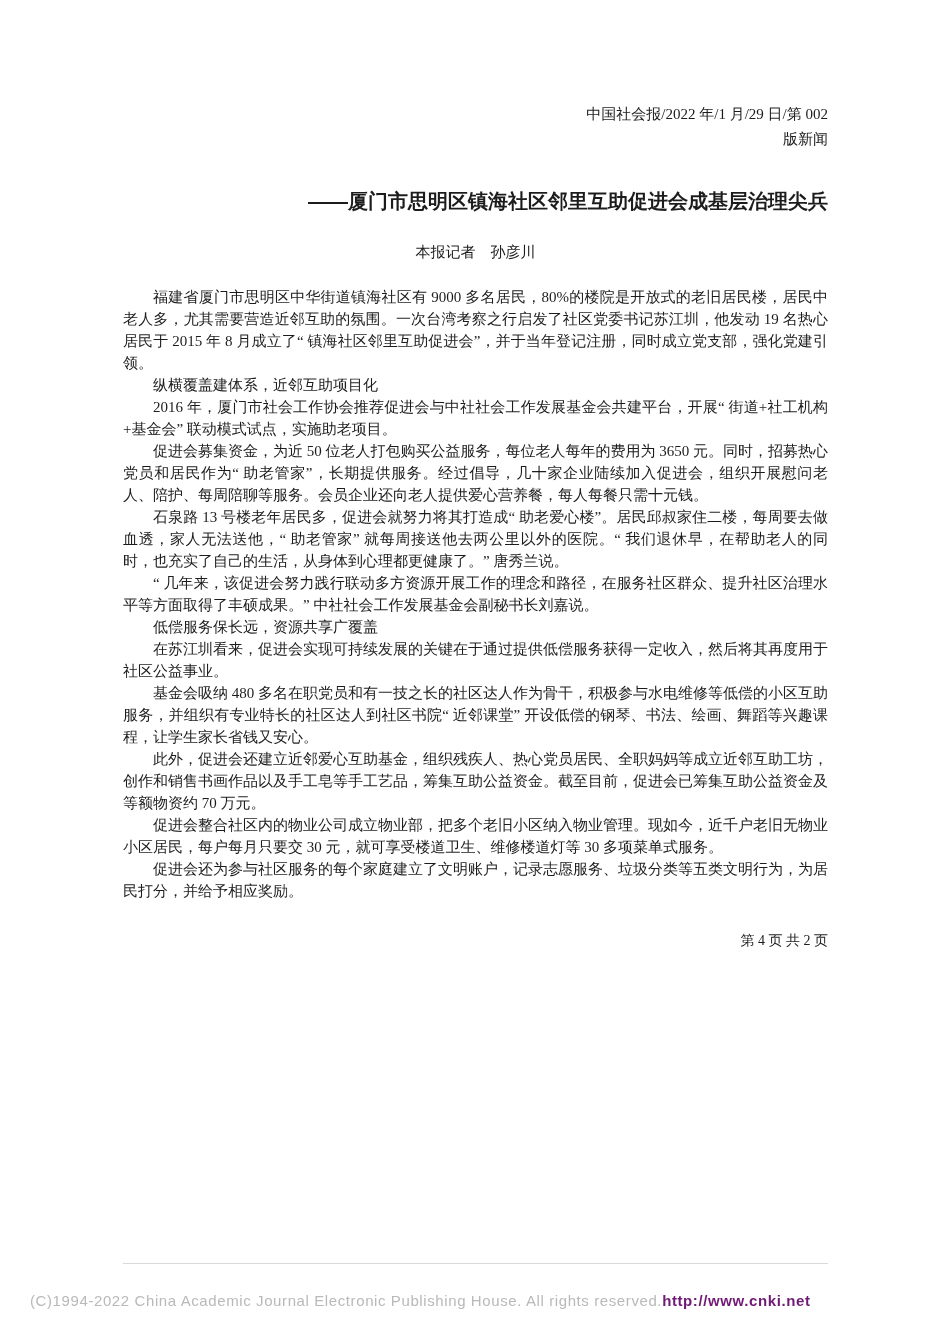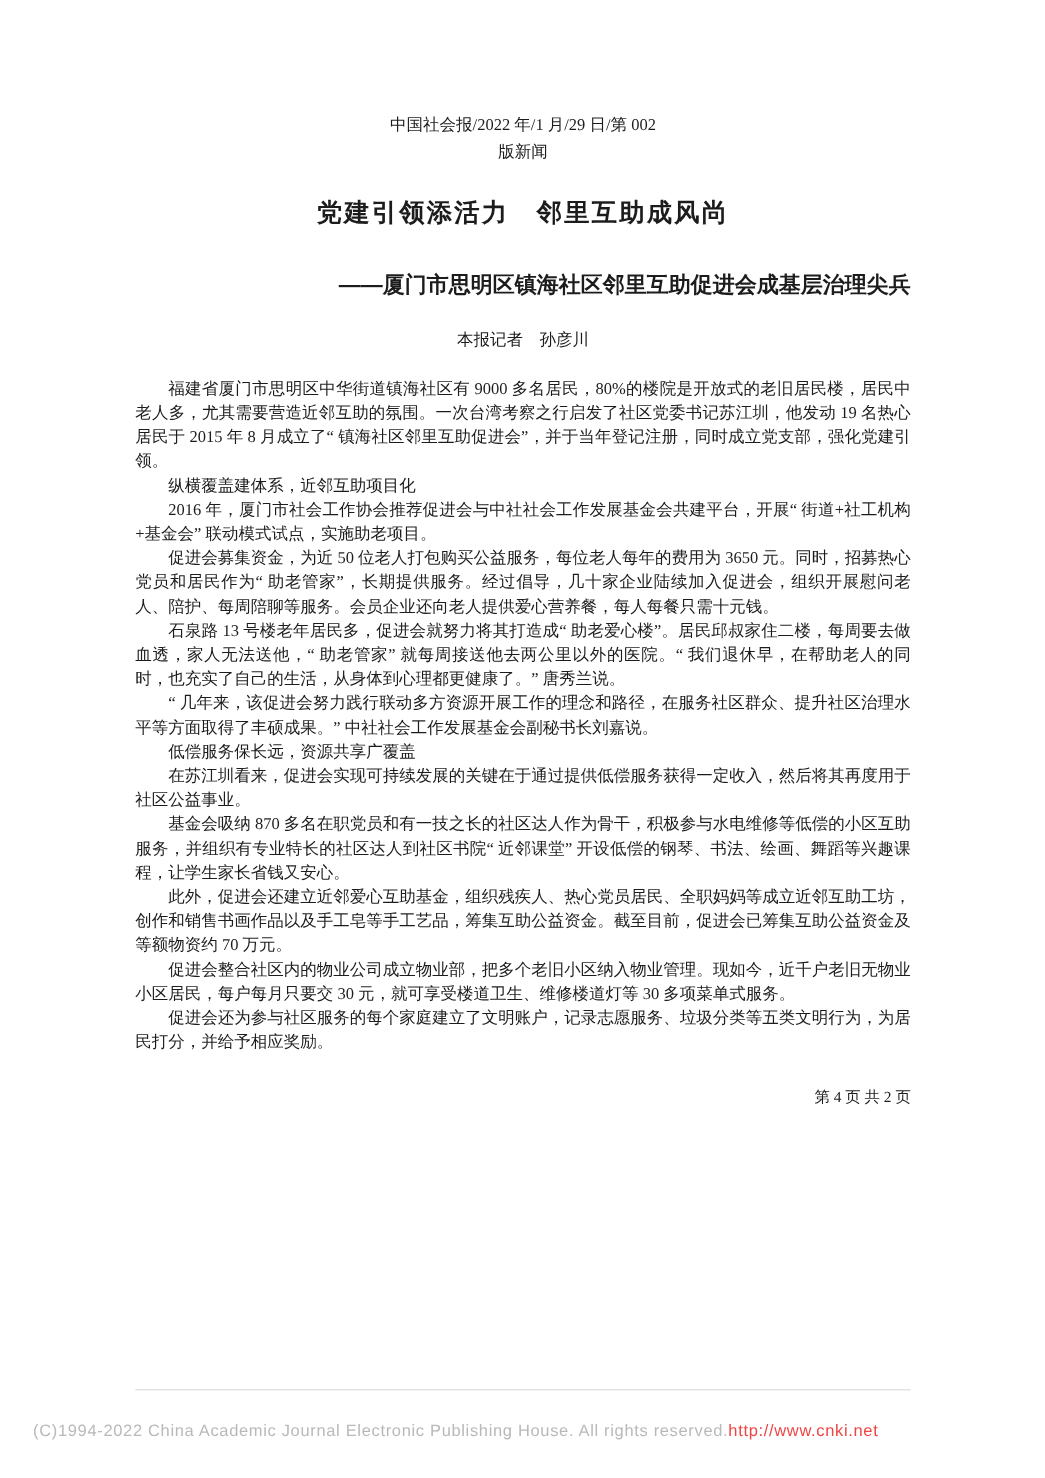"中国社会报/2022 年/1 月/29 日/第 002" .source { text-align: center -> right }
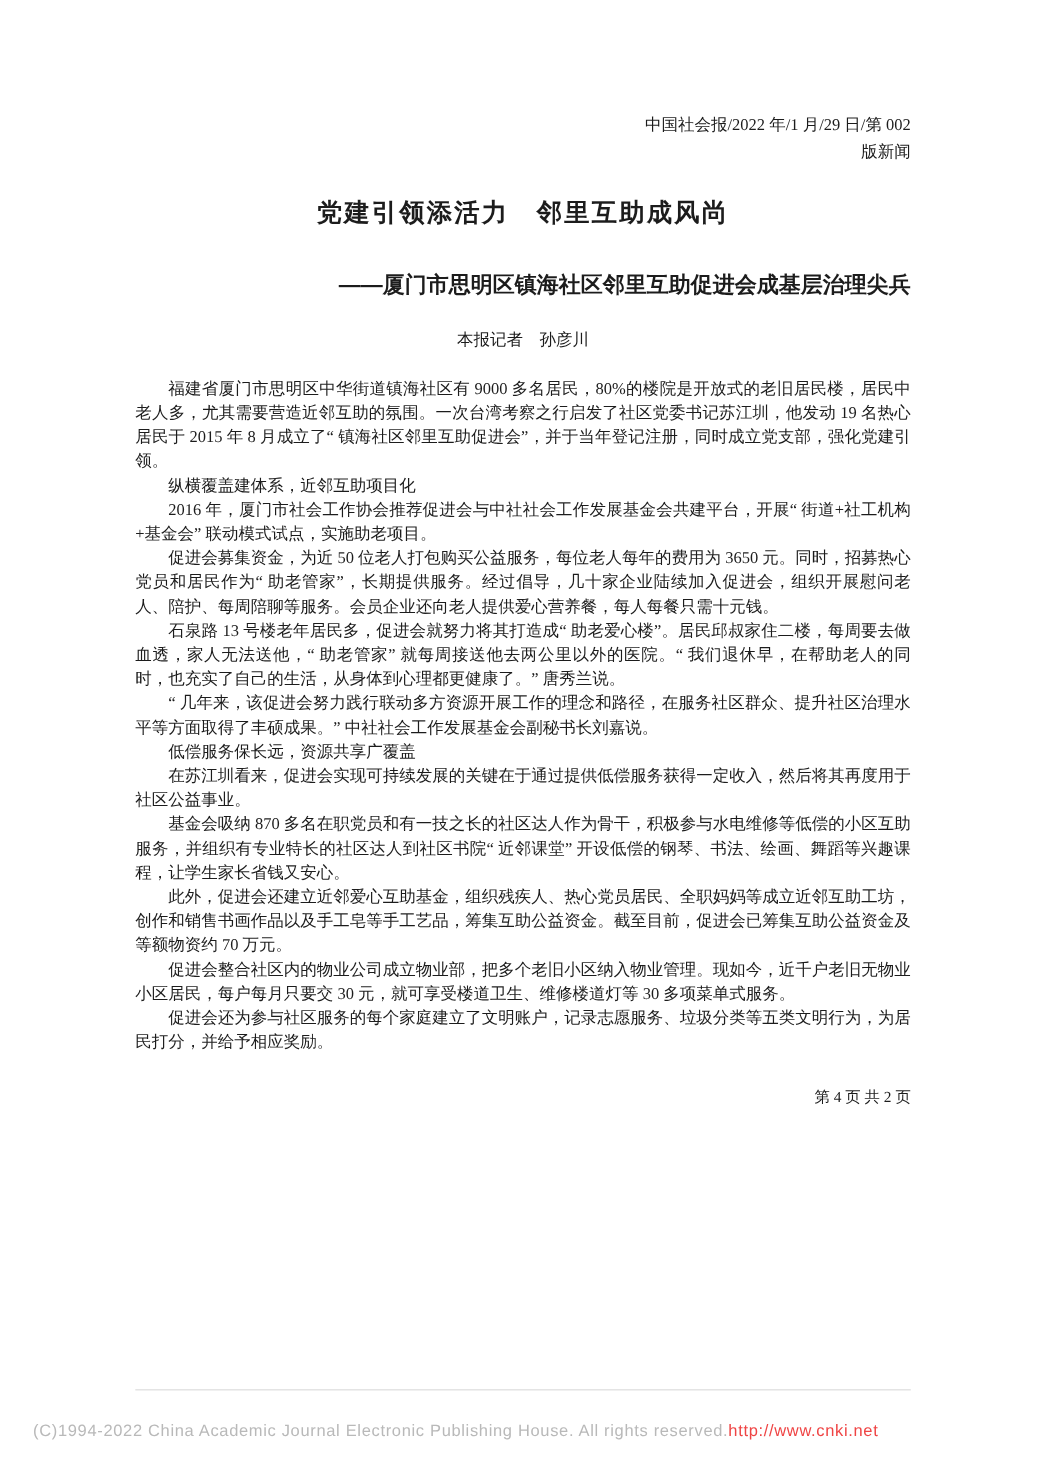"党建引领添活力 邻里互助成风尚" h1.title { html: <h1>党建引领添活力 邻里互助成风尚</h1> -> none }
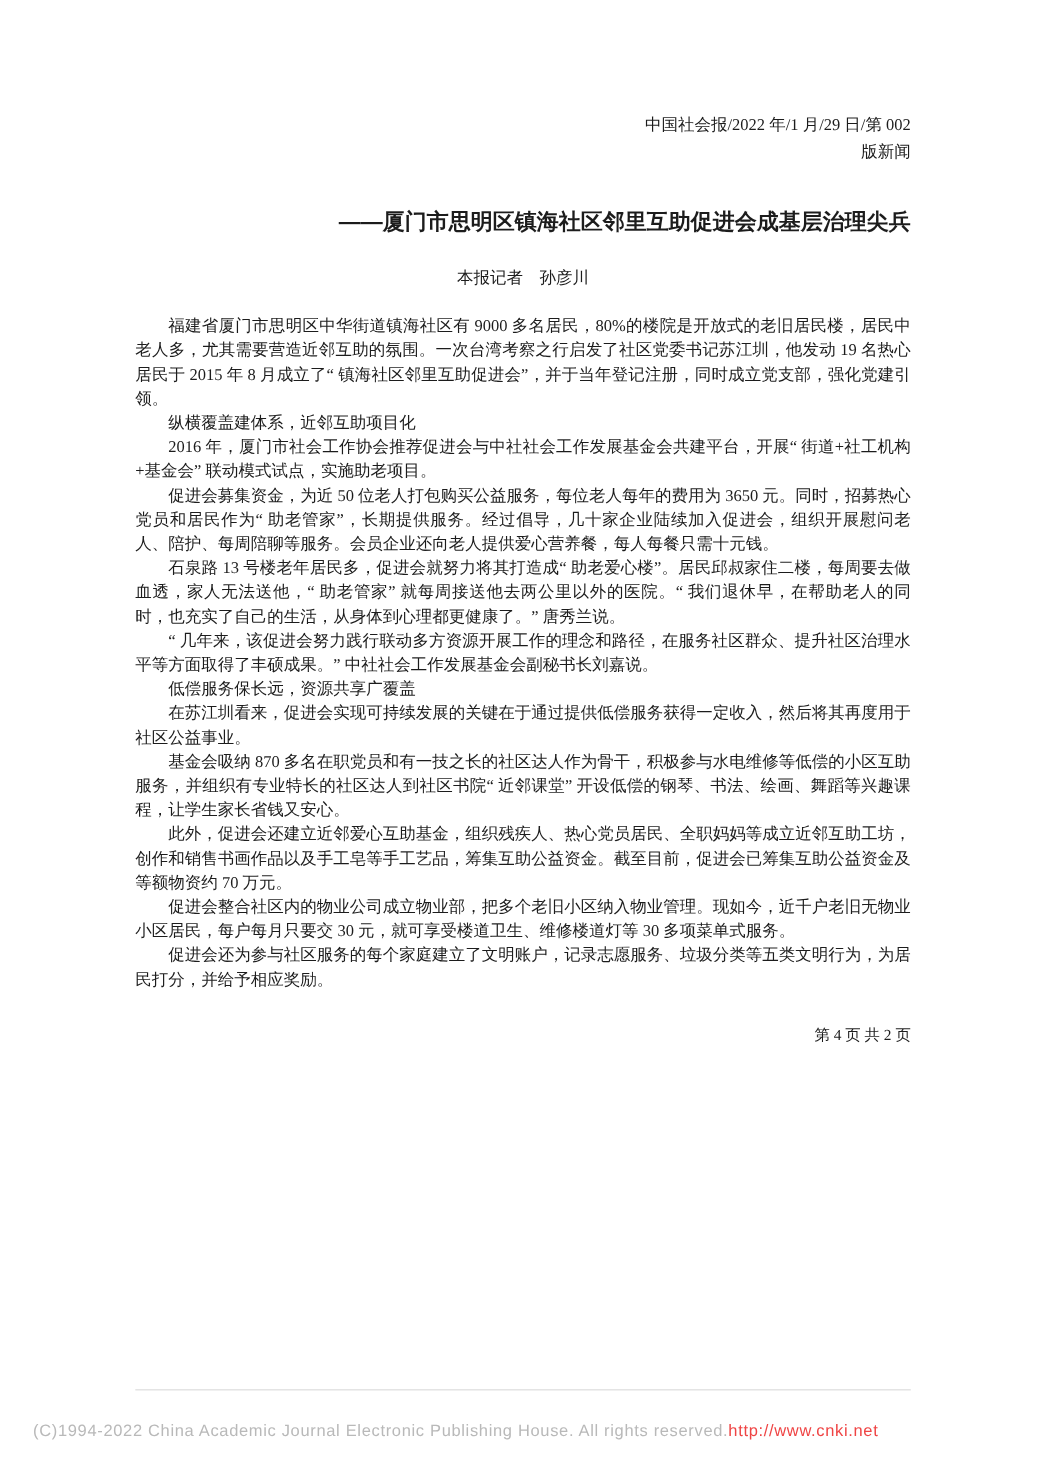"基金会吸纳 870" p { text: 870 -> 480 }
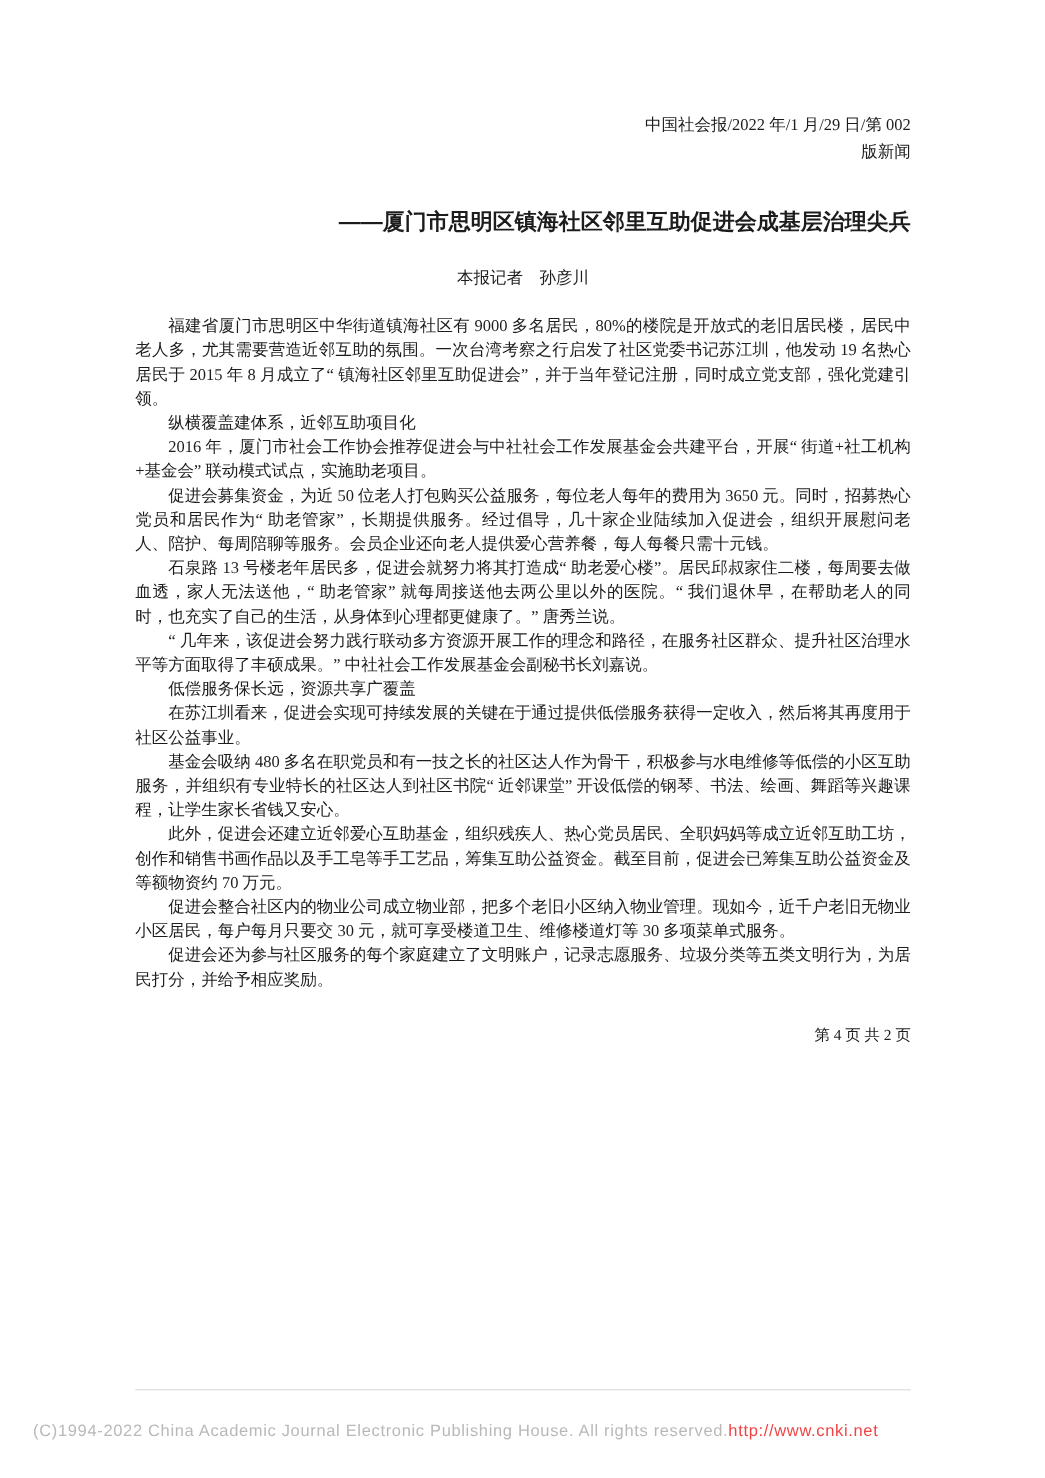"http://www.cnki.net" .footer-url { color: #ef4444 -> #701a75; font-weight: none -> bold }
